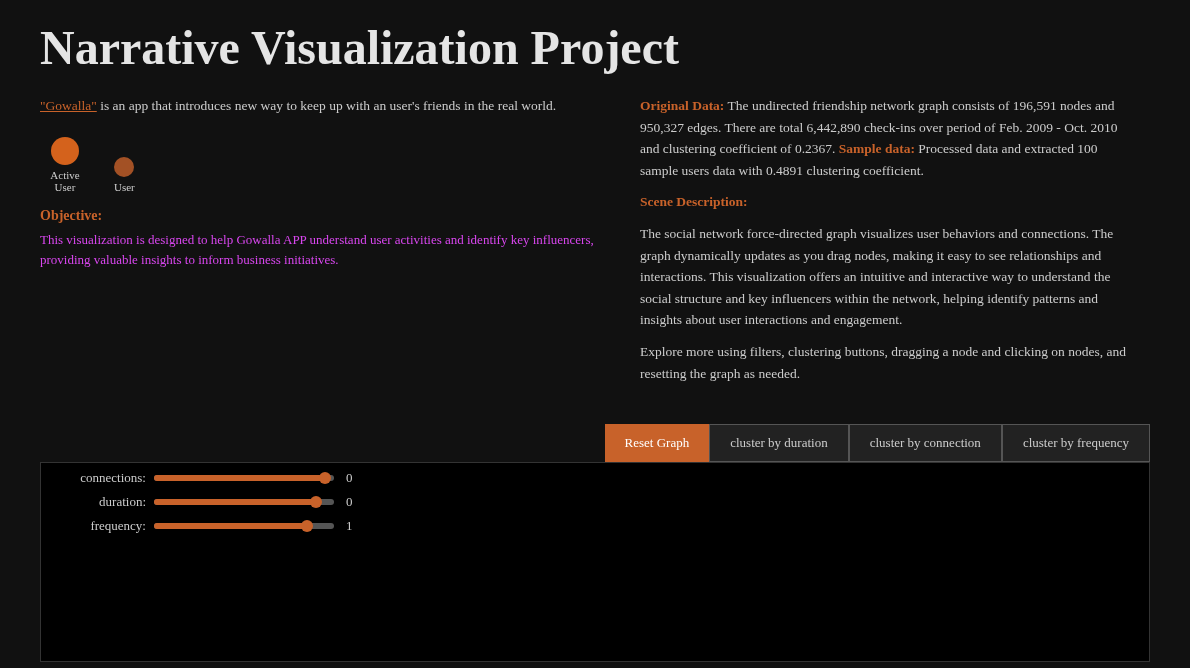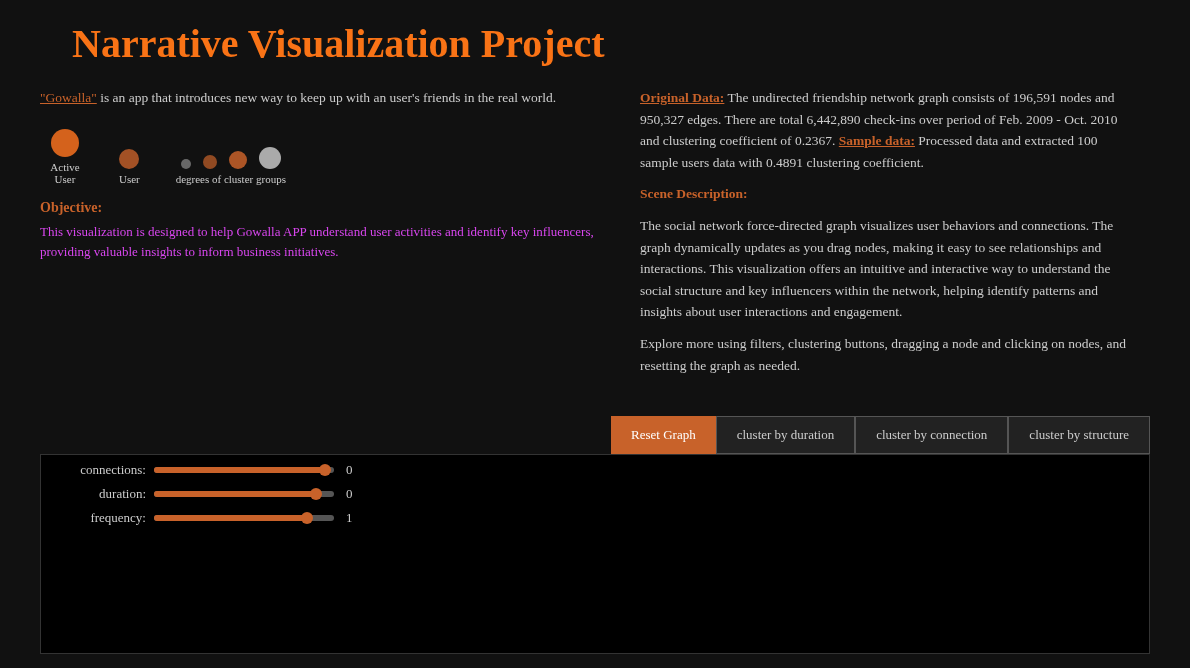"Narrative Visualization Project" .main-title { color: #f97316 -> #e5e5e5; font-size: 40px -> 48px; margin-left: 32px -> none }
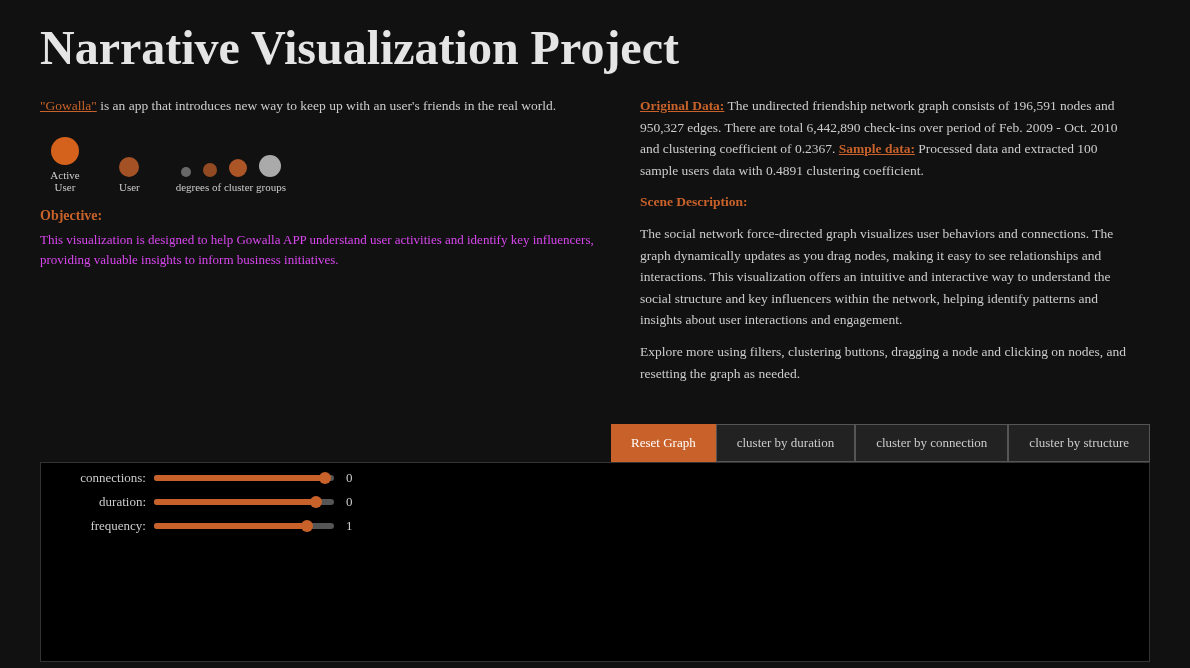"Original Data:" .right-panel .highlight-link { text-decoration: underline -> none }
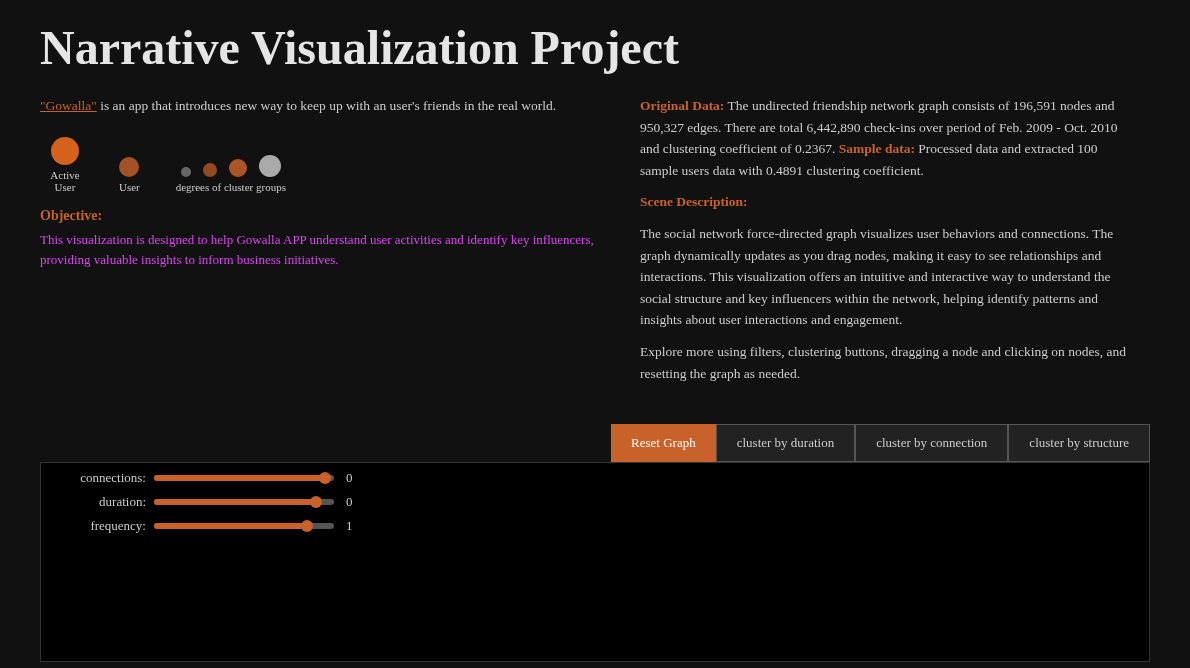"Active User" .legend-row { gap: 25px -> 12px }
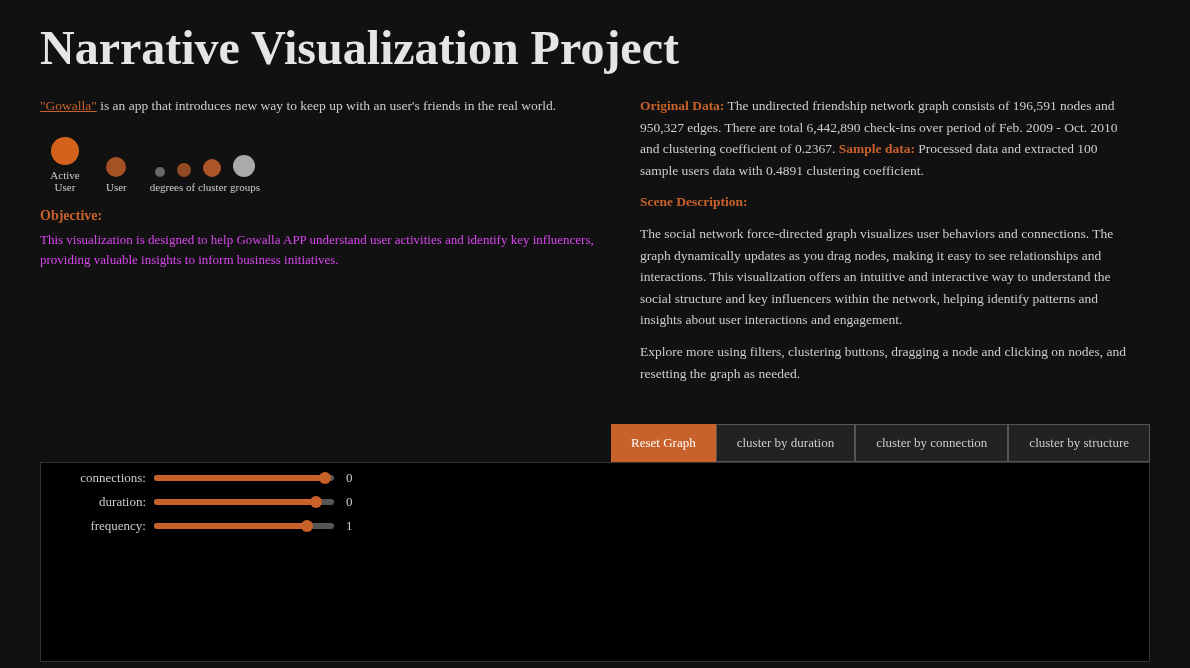"User" div.legend-group { margin-left: 4px -> 12px }
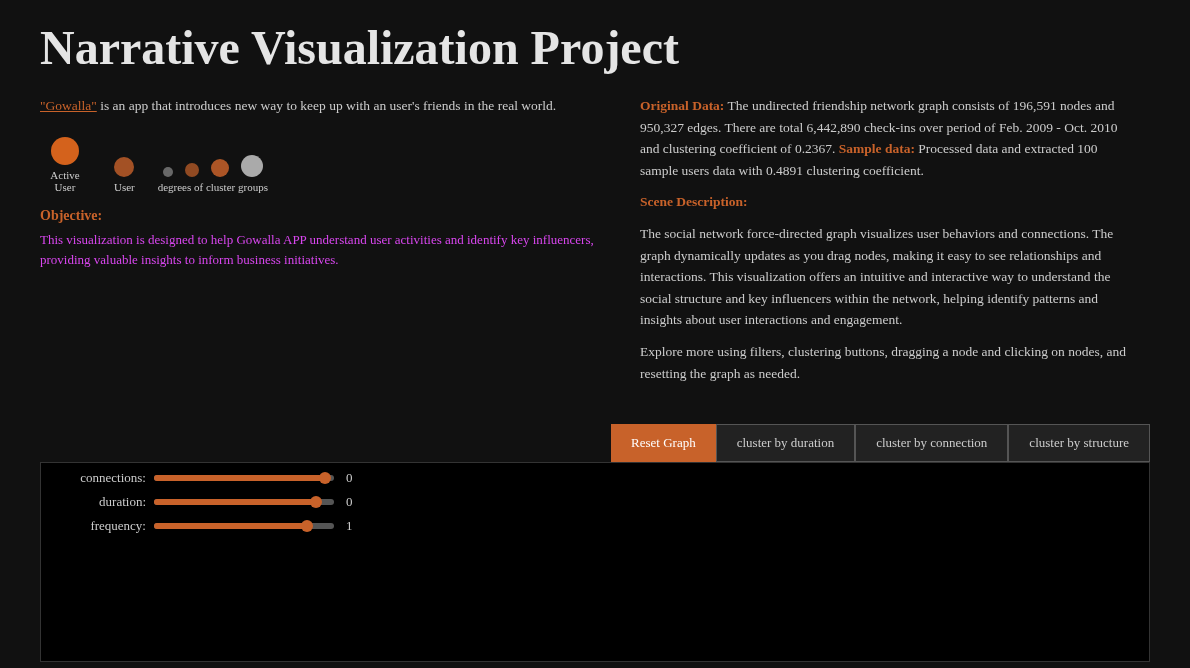"degrees of cluster groups" div.legend-group { html: <div> <div> <span></span> <span></span> <span></span> <span></span> </div> <div>degrees of cluster groups</div> </div> -> none }
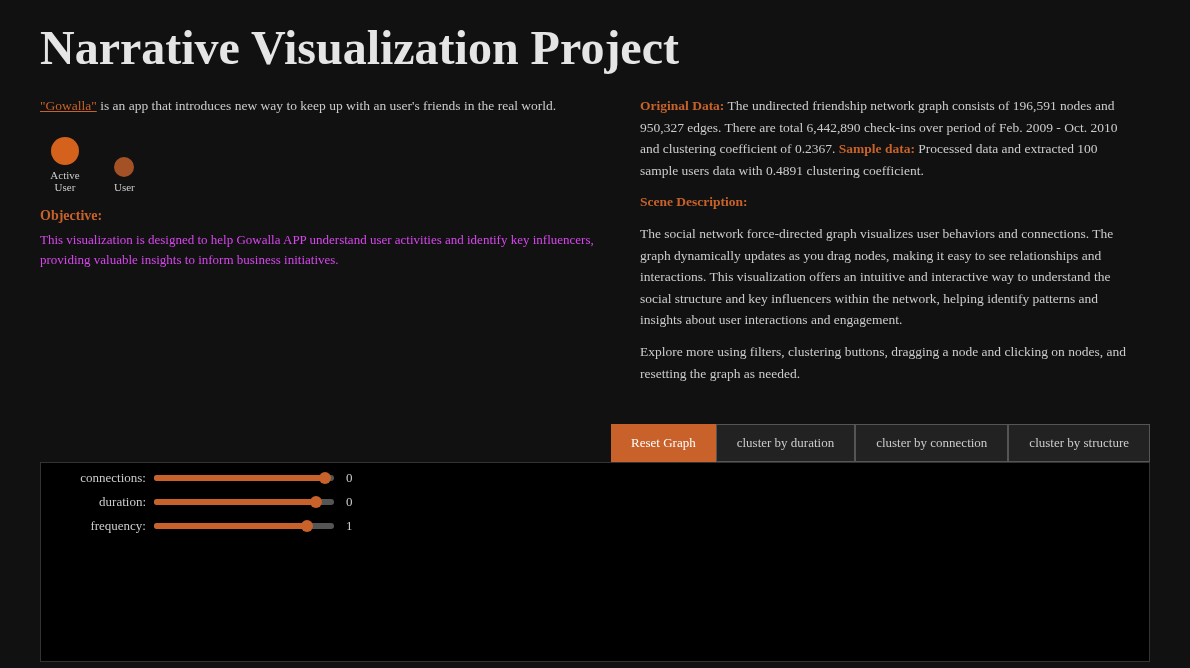"cluster by structure" button.btn { text: structure -> frequency }
